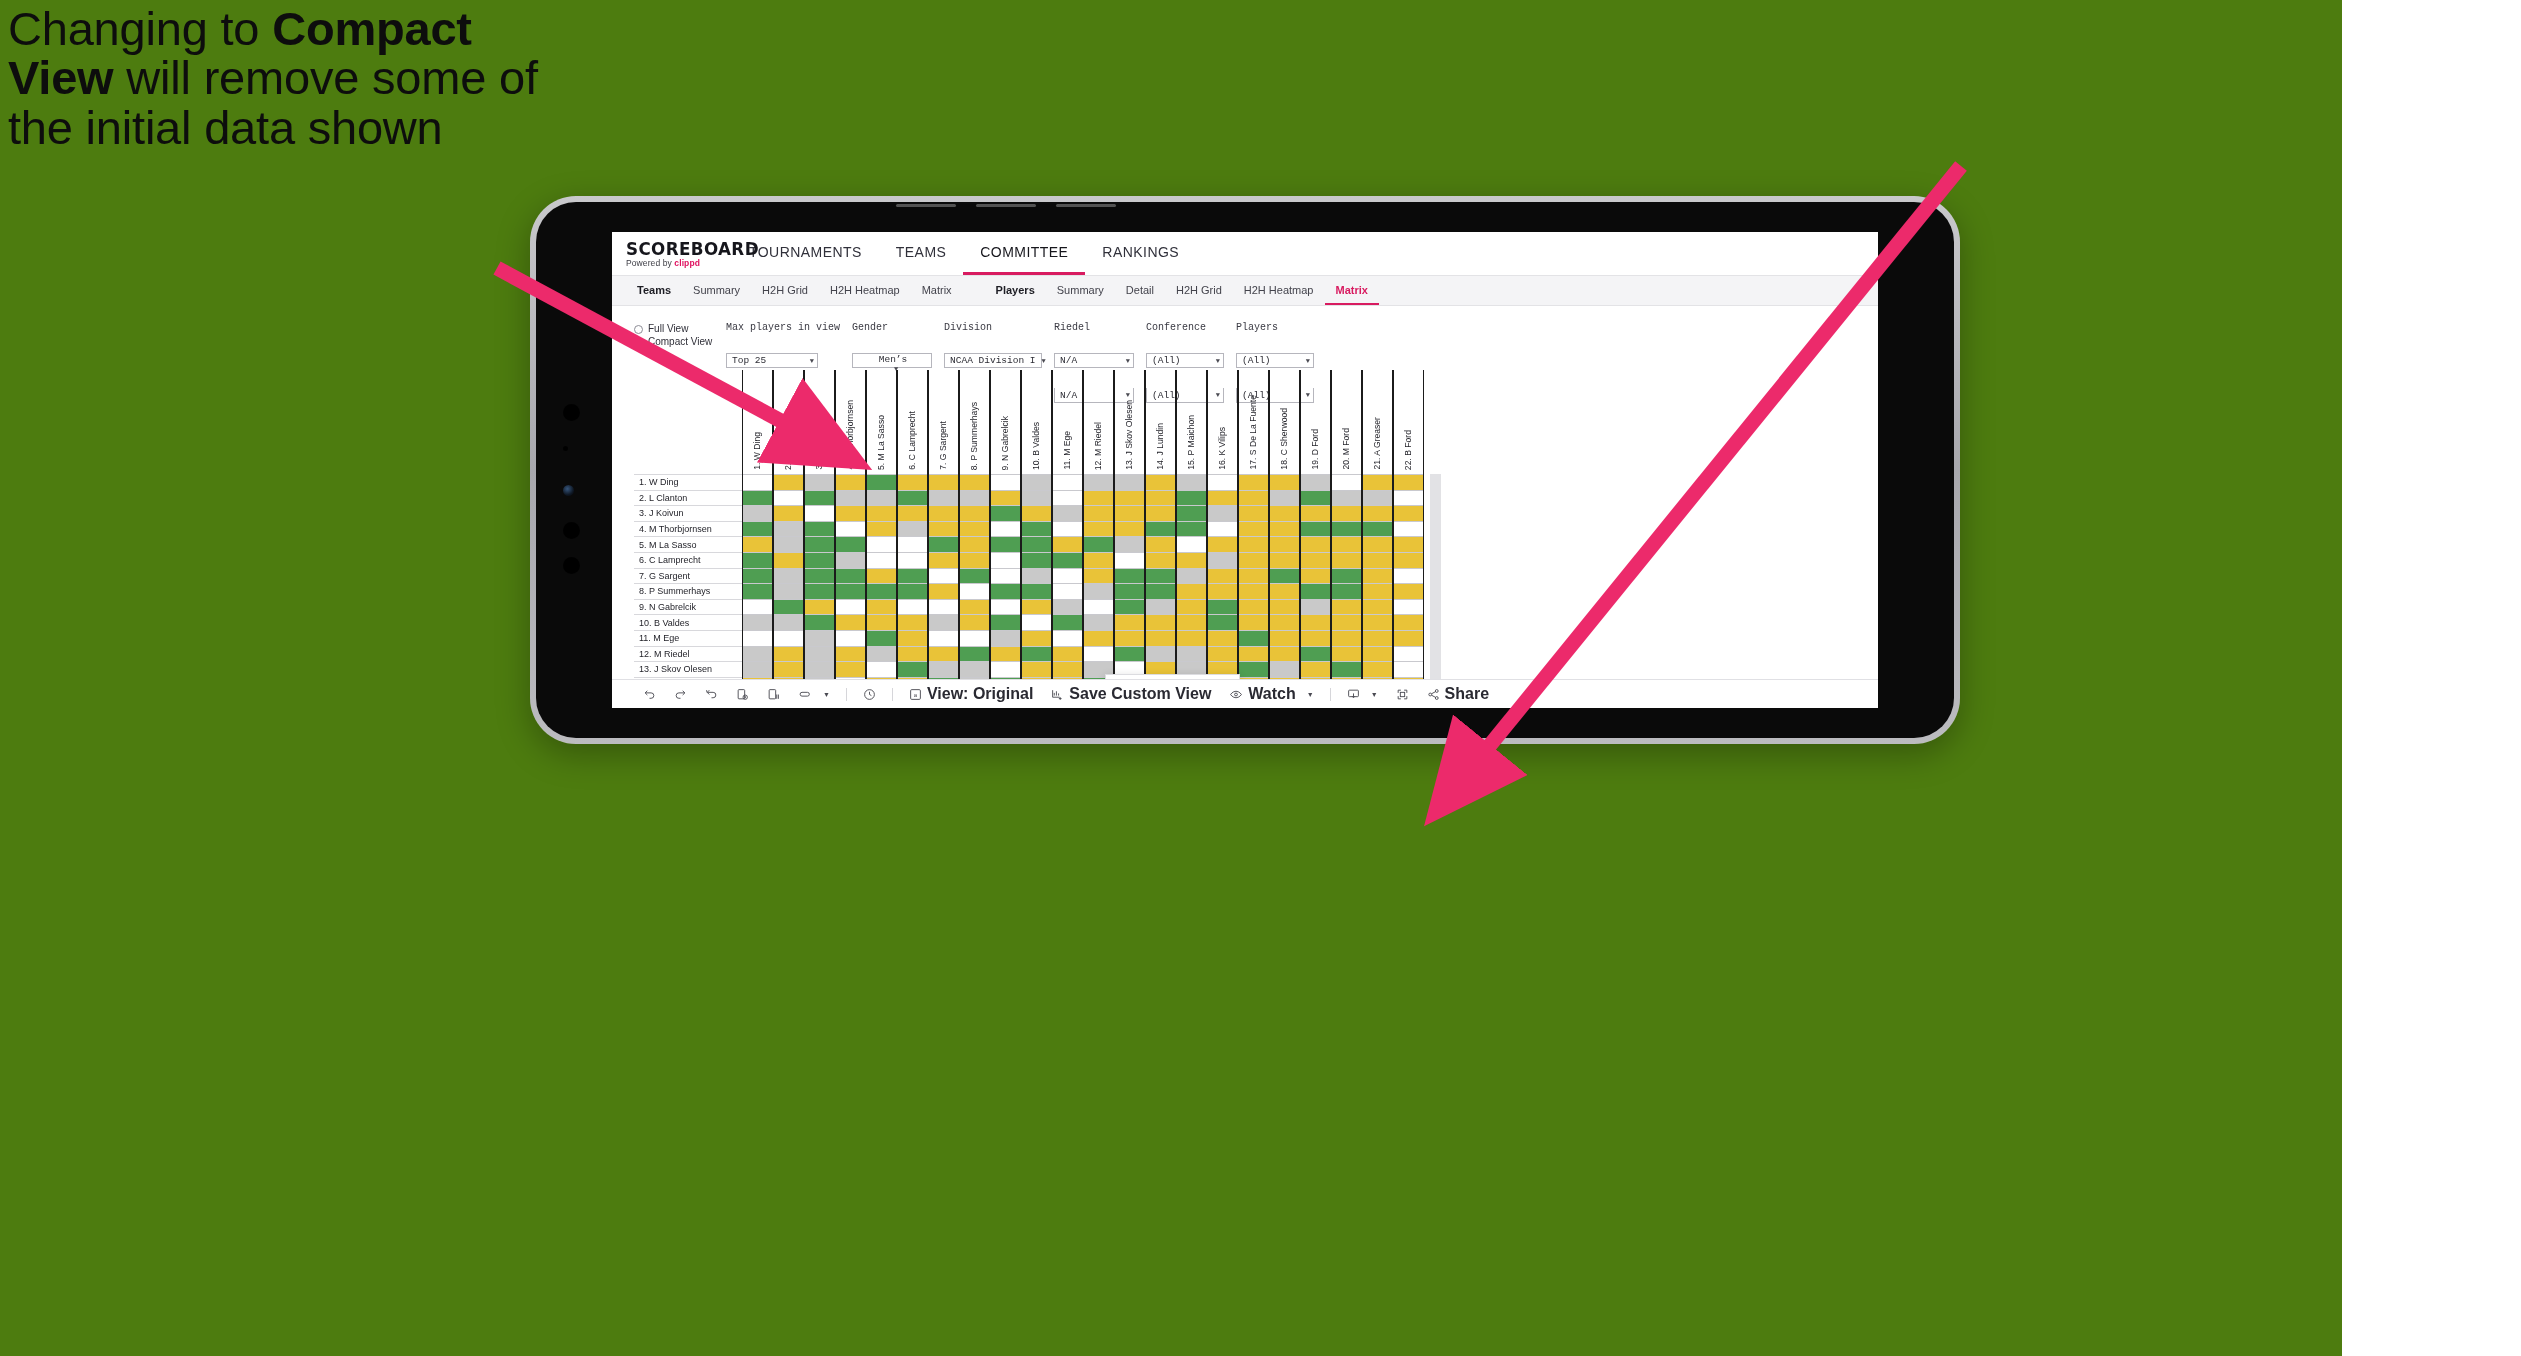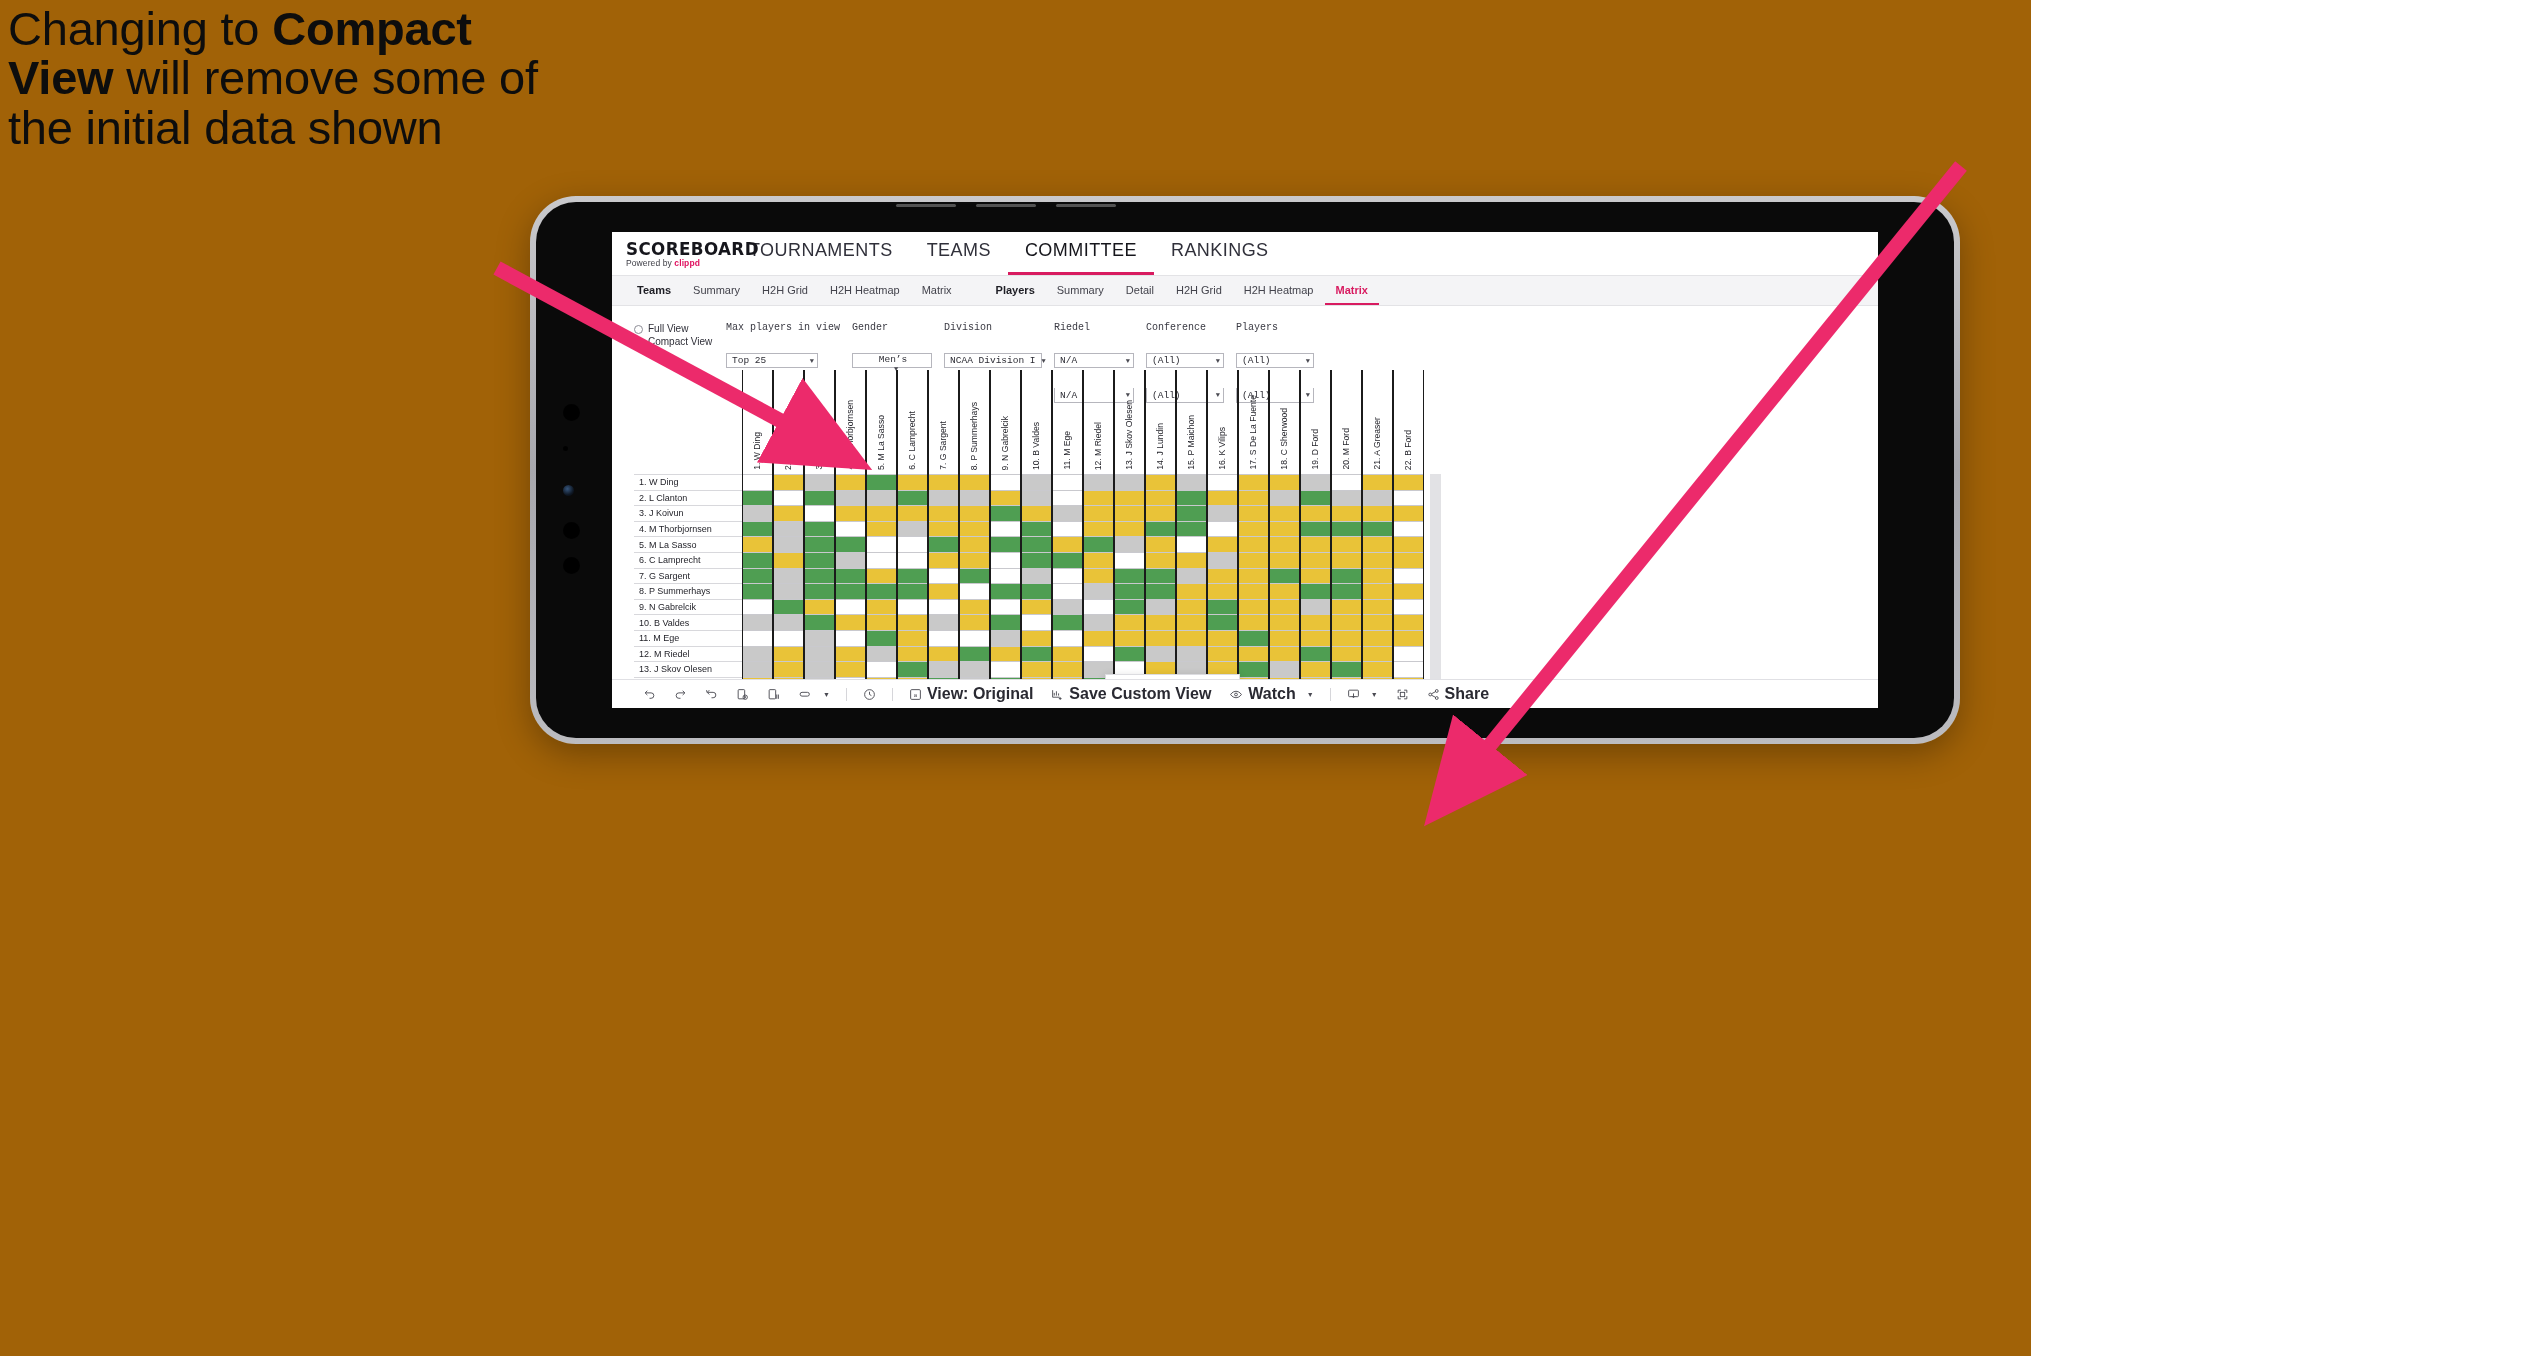"Changing to Compact View will" .stage { background: #a16207 -> #4d7c0f; width: 2031px -> 2342px }
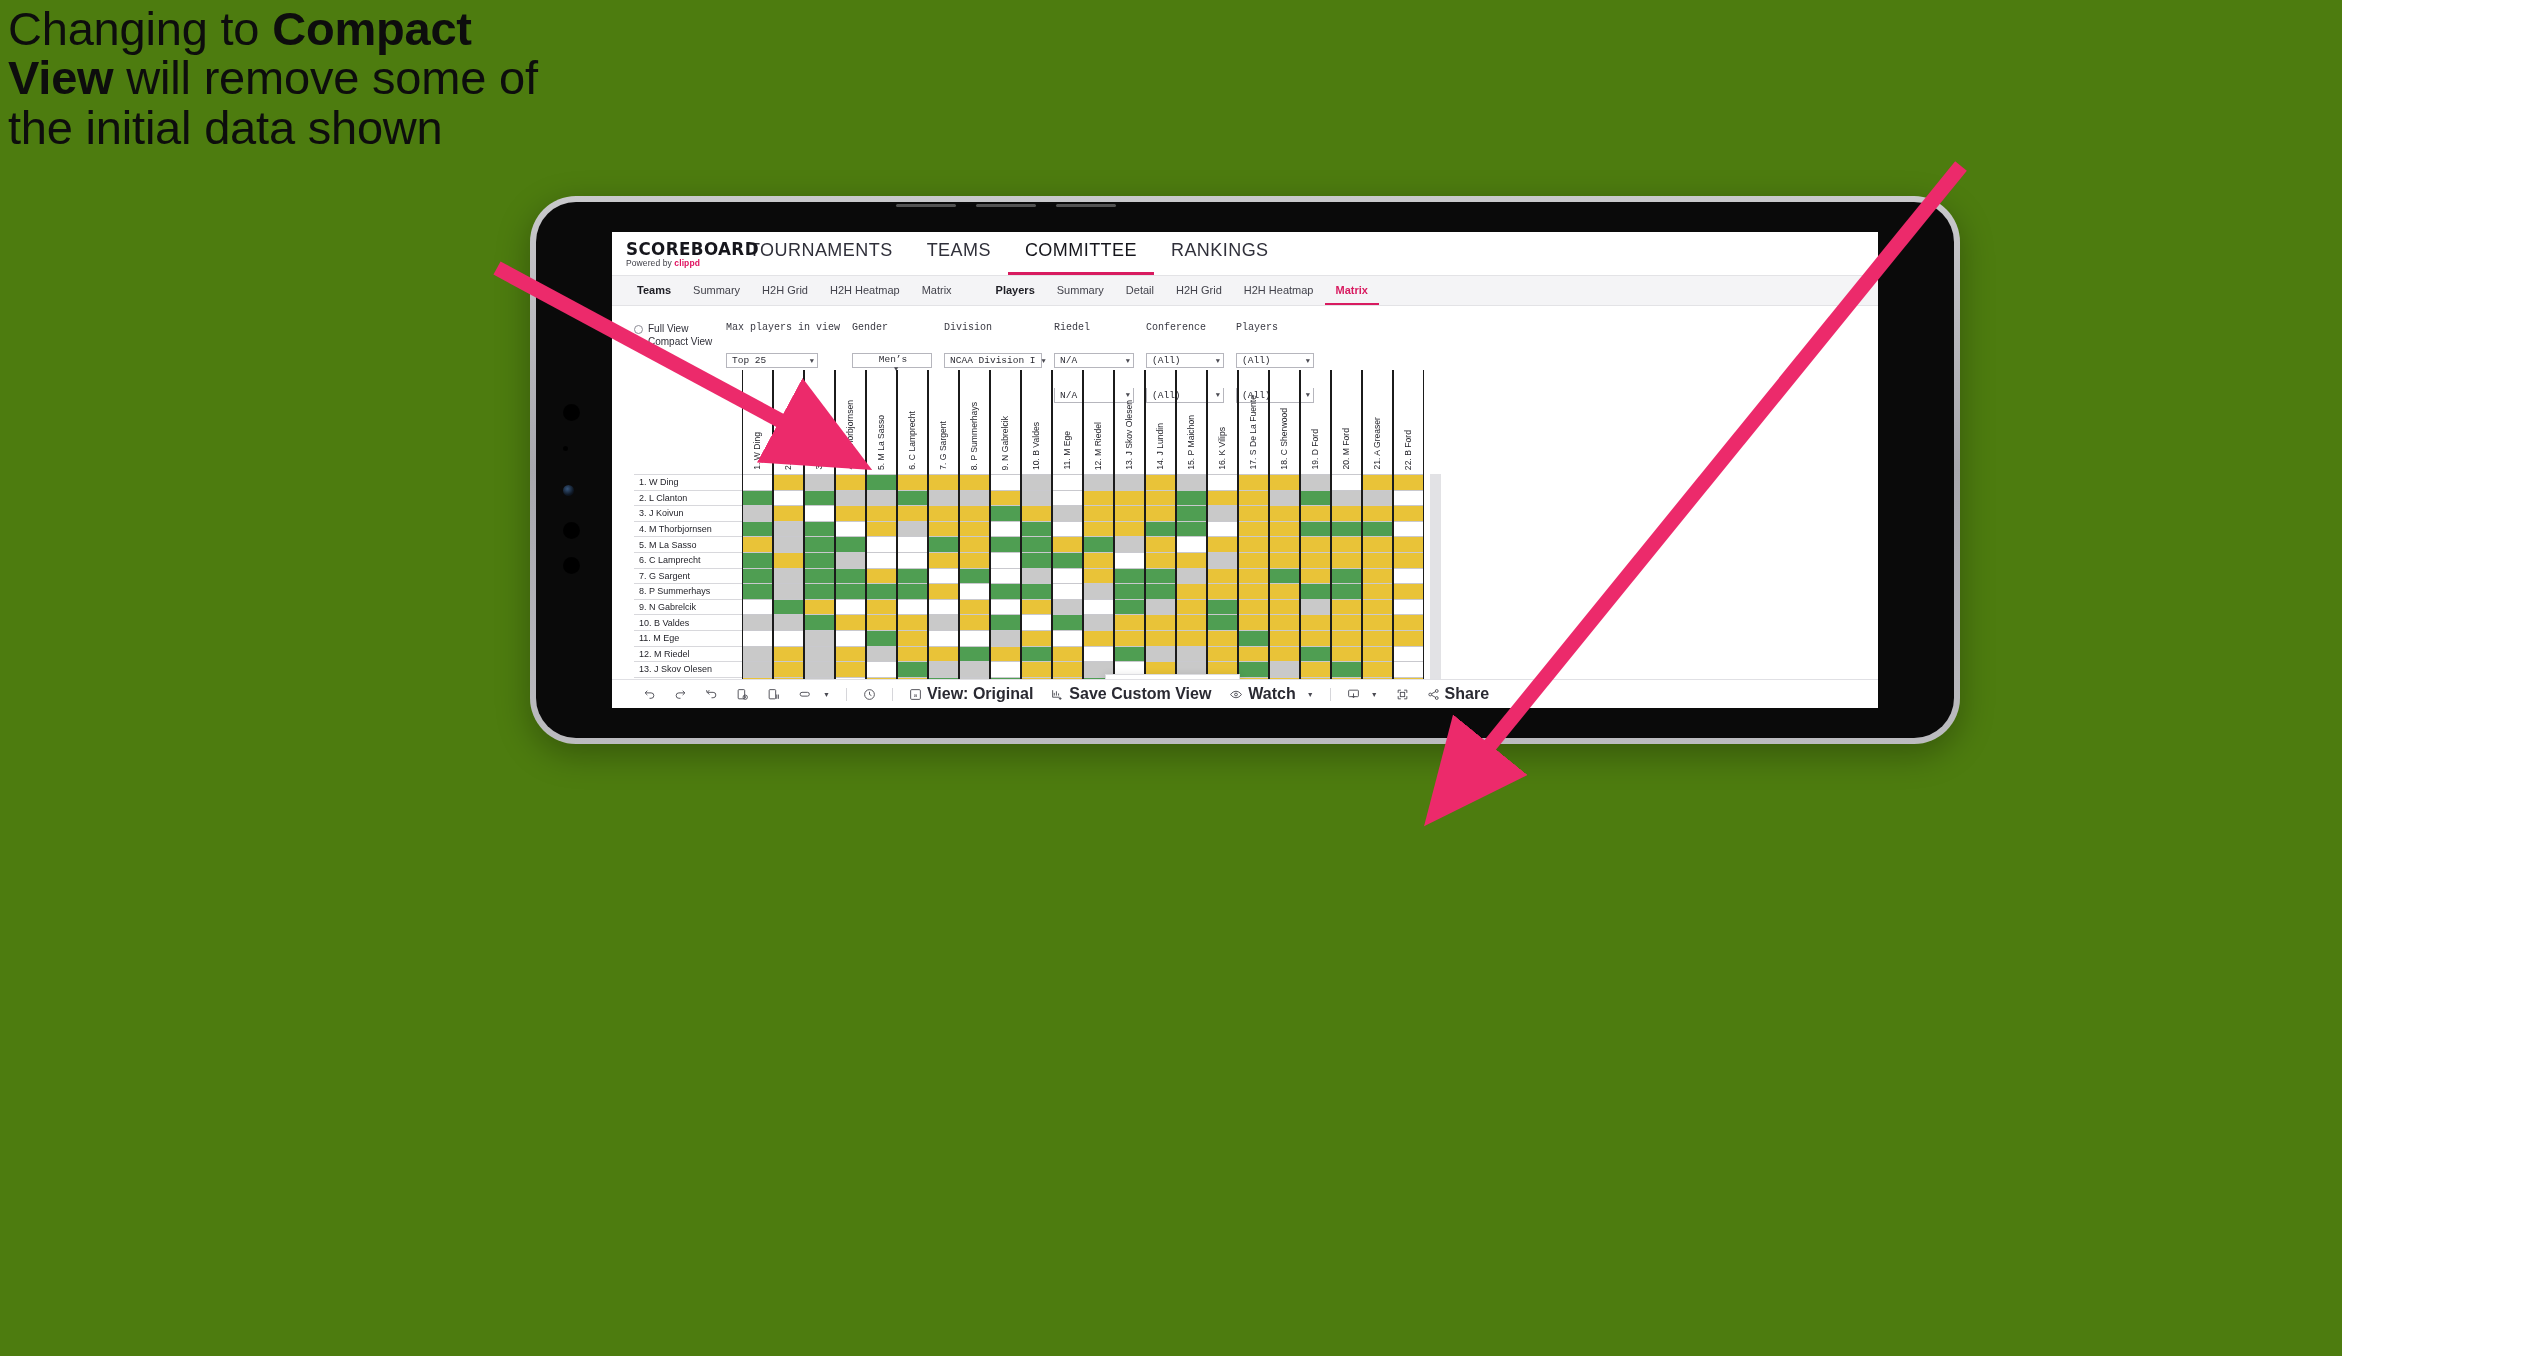"TOURNAMENTS" .navtab { align-items: flex-end -> center; font-size: 18px -> 14px; padding: 11px 17px -> 4px 17px }
